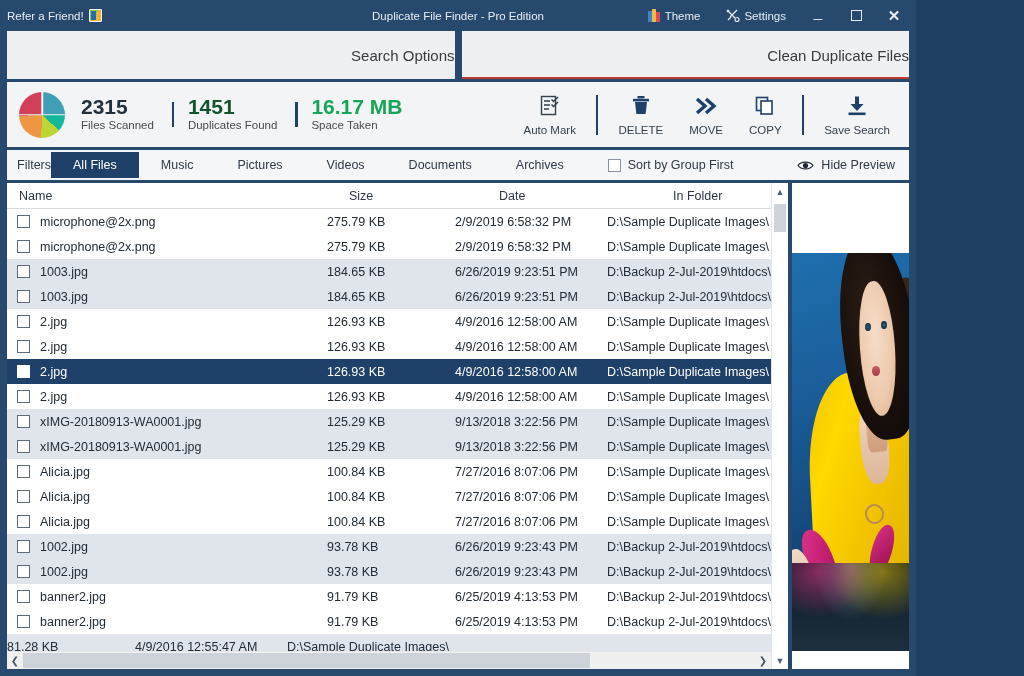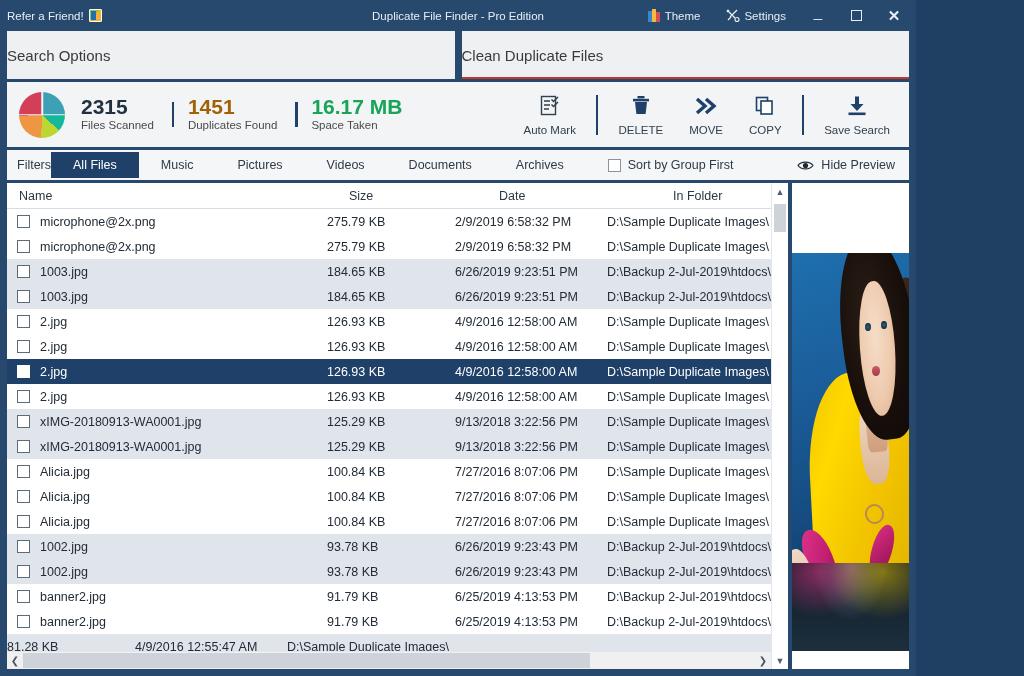"Search Options" .maintab { justify-content: flex-start -> flex-end }
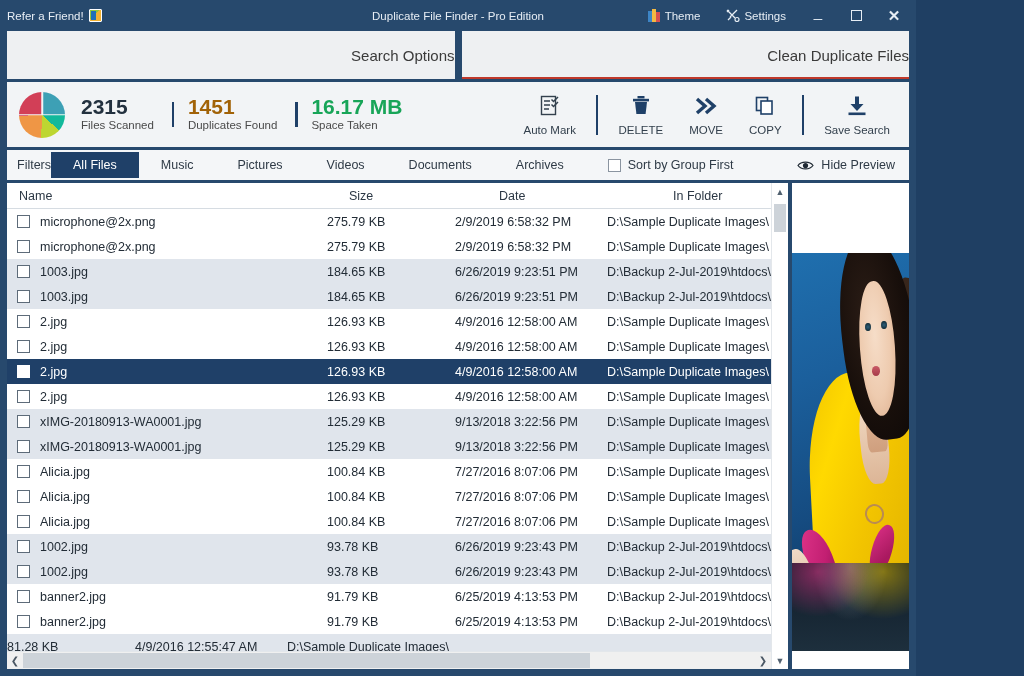"1451" div.num { color: #a16207 -> #14532d }
